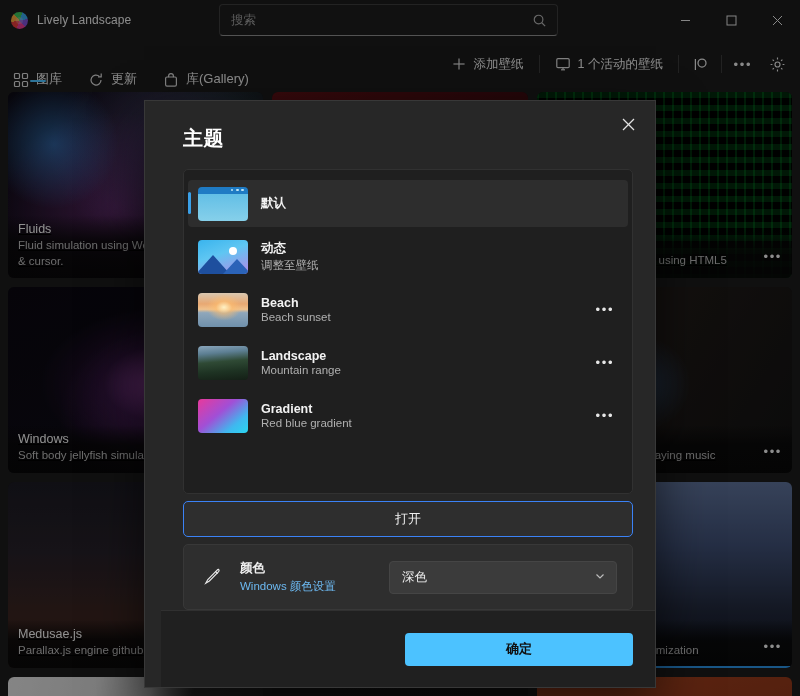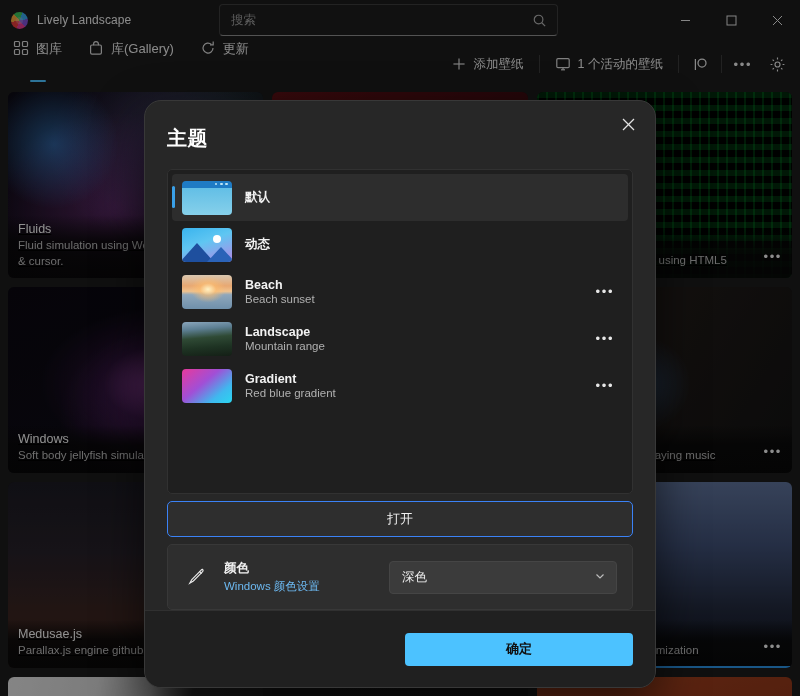"图库" .nav-tab { align-items: flex-start -> flex-end }
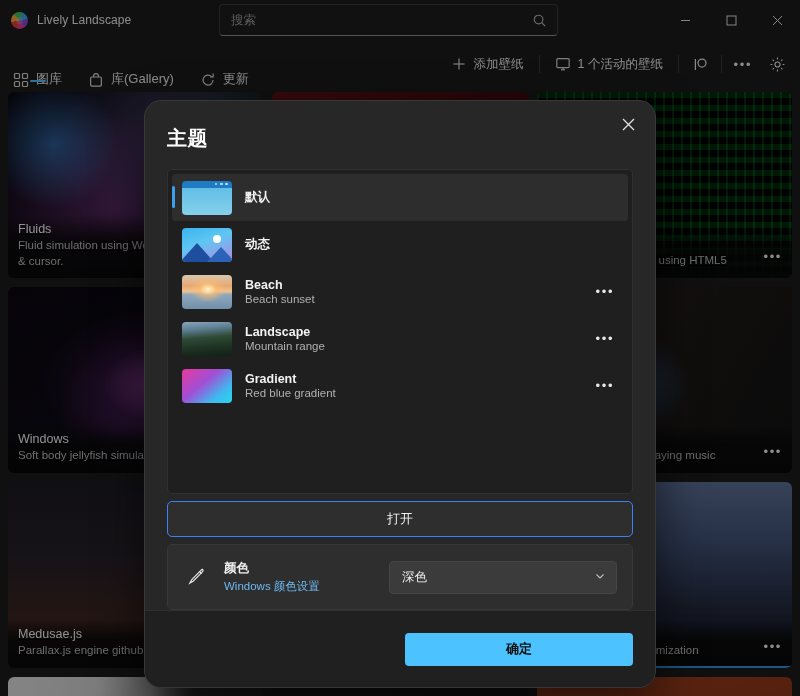"库(Gallery)" div.nav-tab { order: before "更新" -> after "更新" }
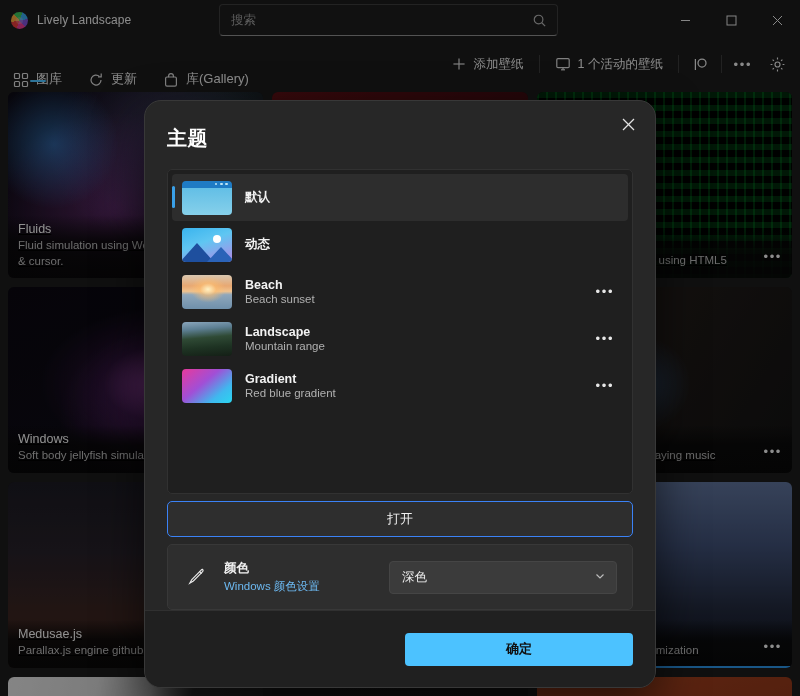"主题" .dialog { border-radius: 17px -> 0; padding-left: none -> 16px }
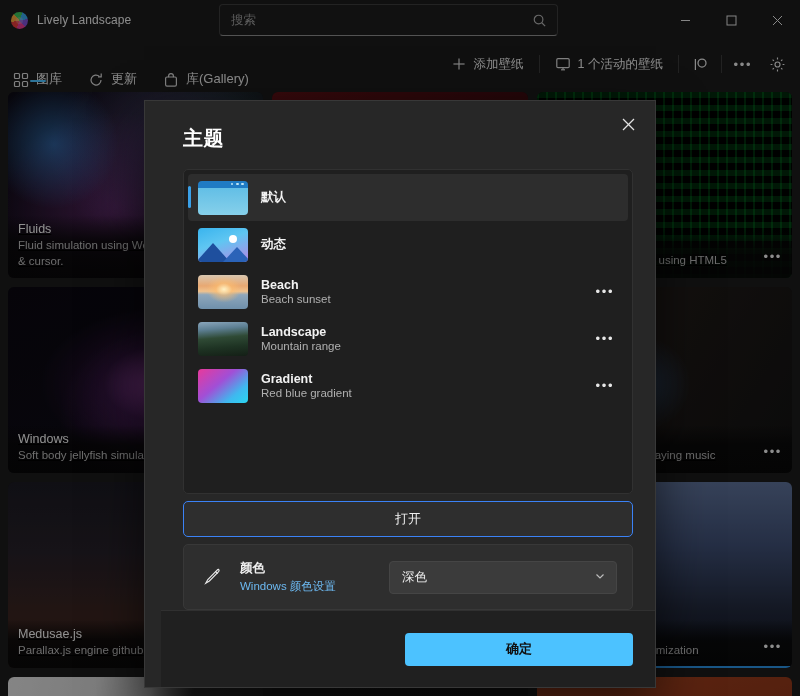"默认" .theme-row { margin-top: none -> 6px }
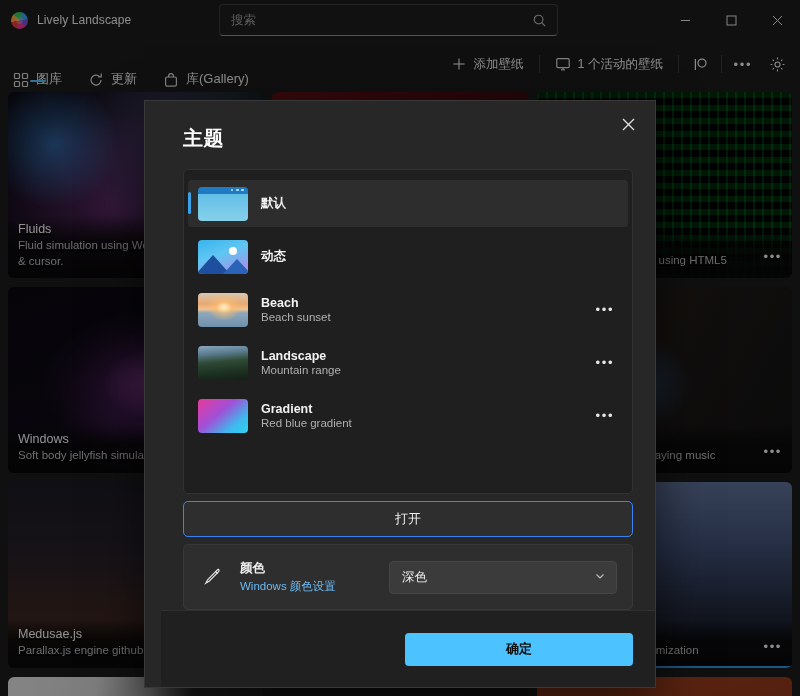"调整至壁纸" span.theme-sub { html: none -> <span>调整至壁纸</span> }
